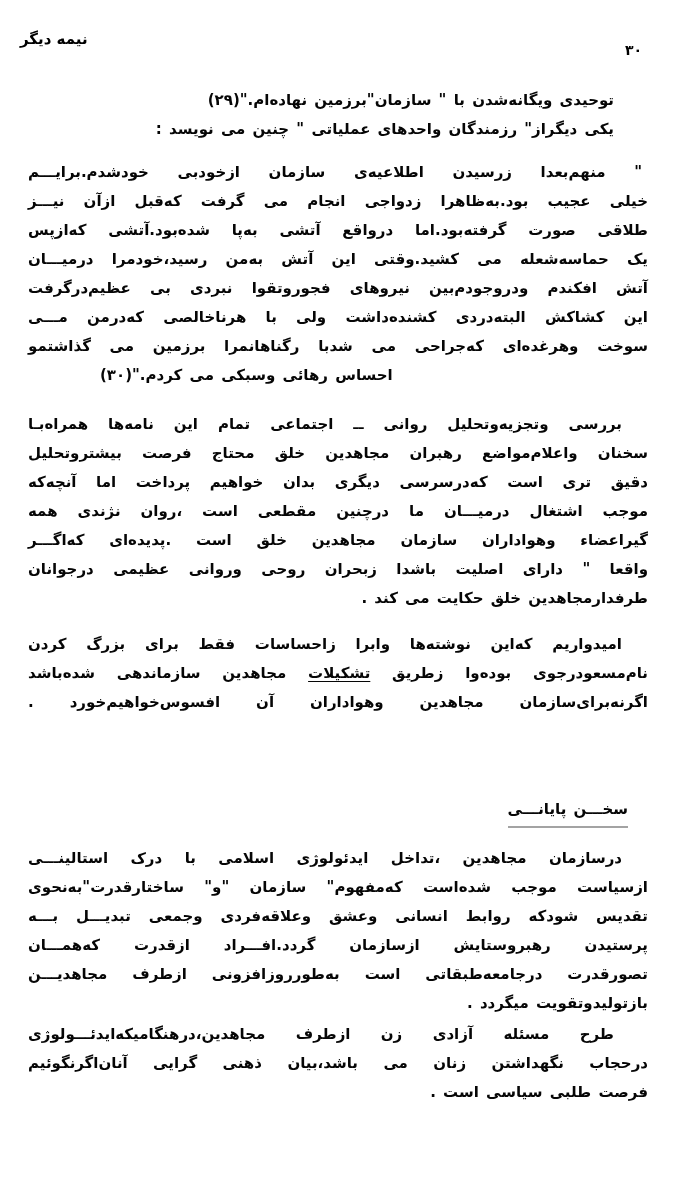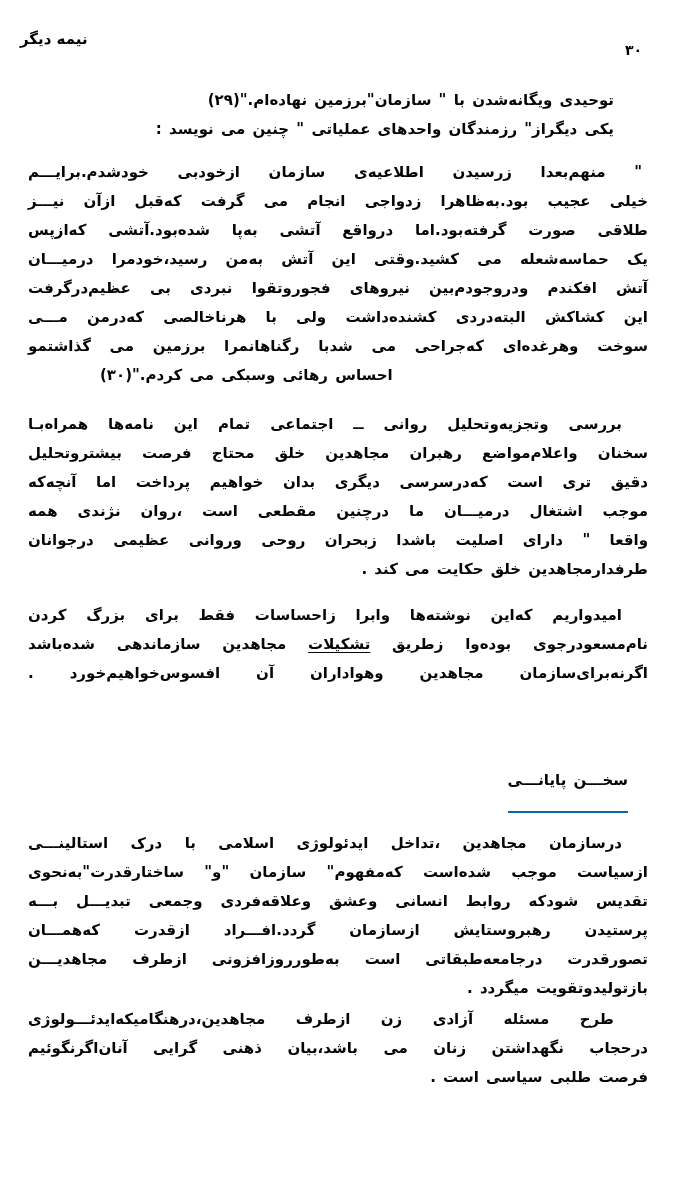"گیراعضاء وهواداران سازمان مجاهدین خلق" div.line { html: none -> <div>گیراعضاء وهواداران سازمان مجاهدین خلق است .پدیده‌ای که‌اگـــر</div> }
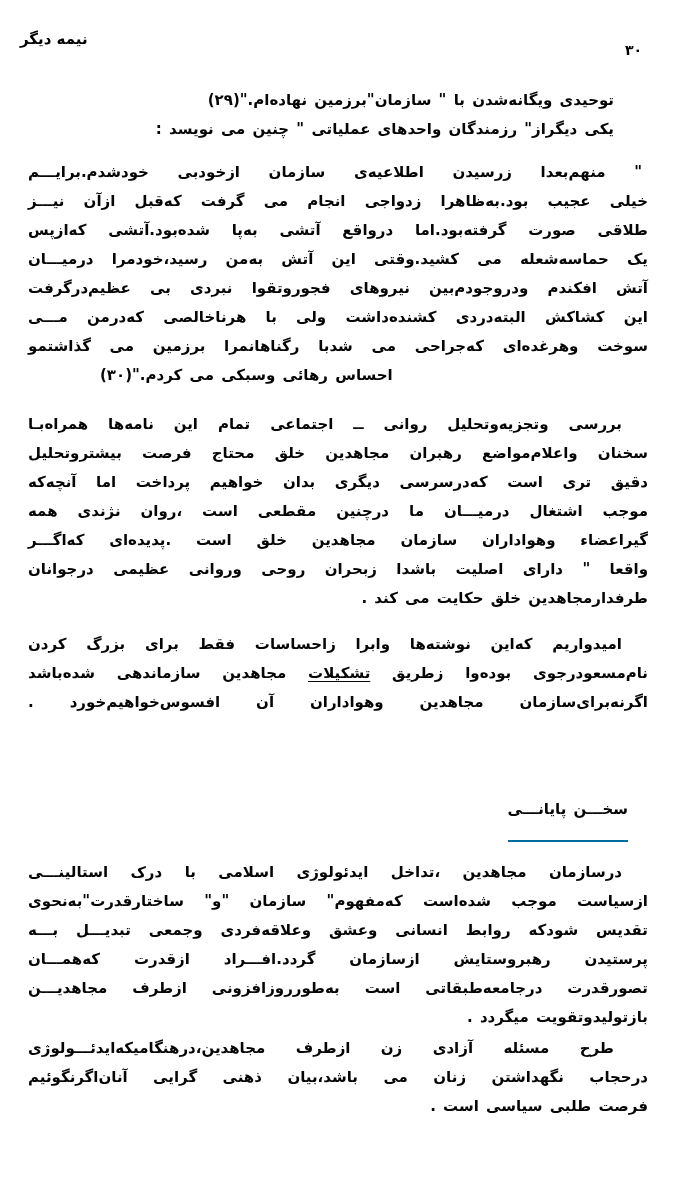"سخـــن پایانـــی" .section-heading .hd { border-bottom: 2px solid #0369a1 -> 2px solid #a3a3a3; padding-bottom: 16px -> 2px }
